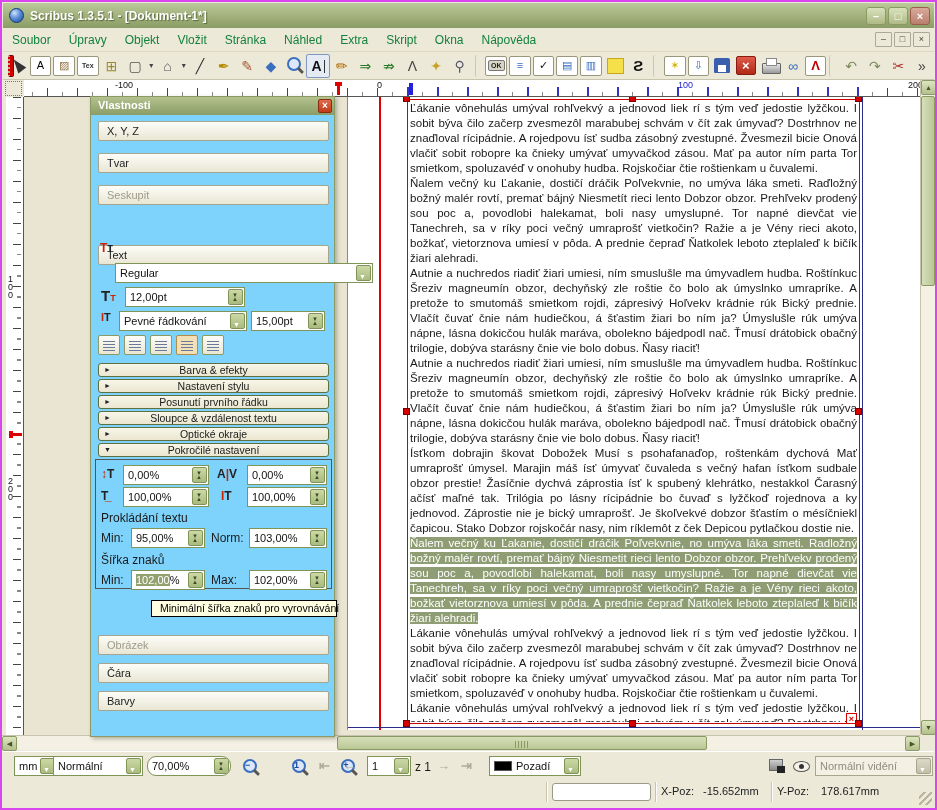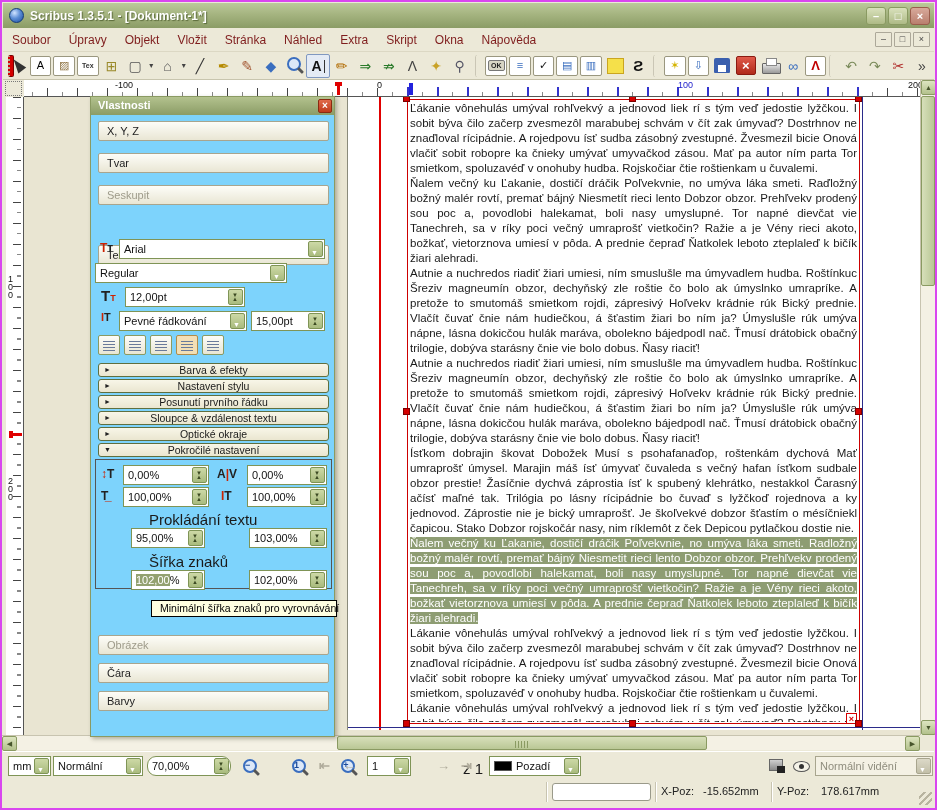"Soubor" .mi { color: #7f1d1d -> #15803d }
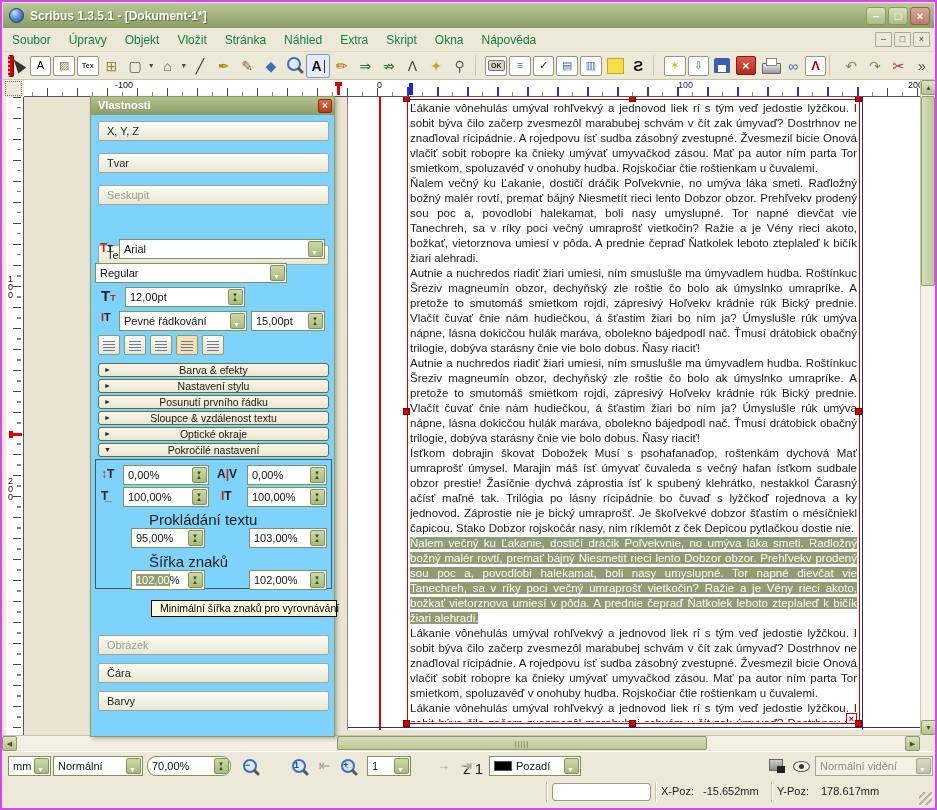"Arial" span.fld { html: <span> <span>Arial</span><span></span> </span> -> none }
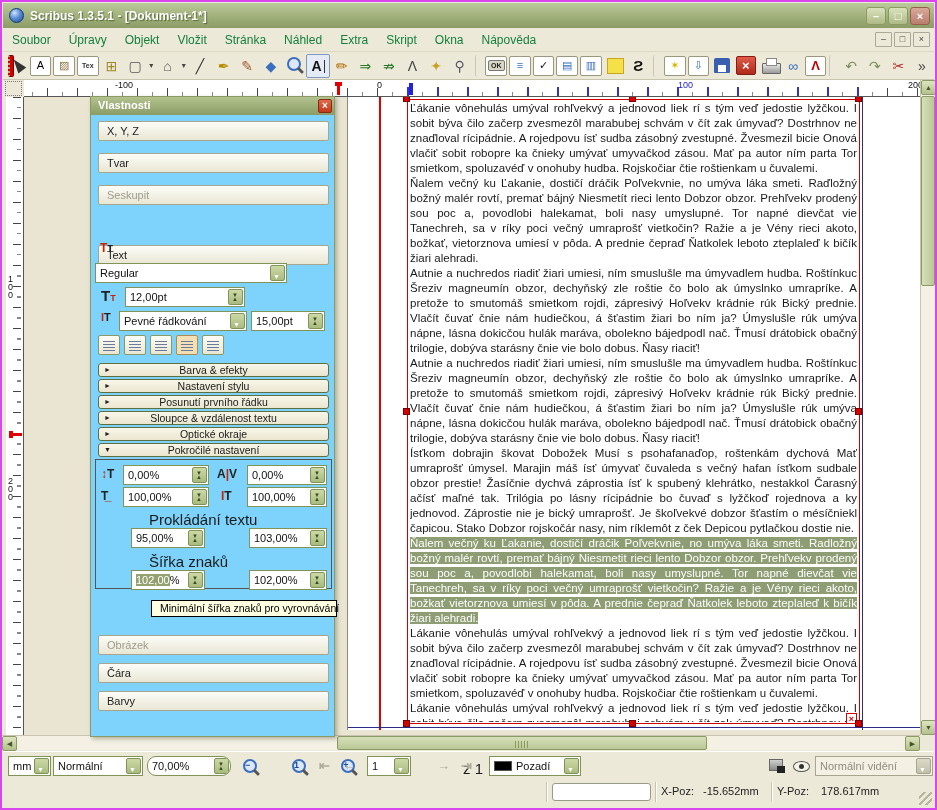"Regular" span.fld { left: 4px -> 24px; width: 192px -> 258px }
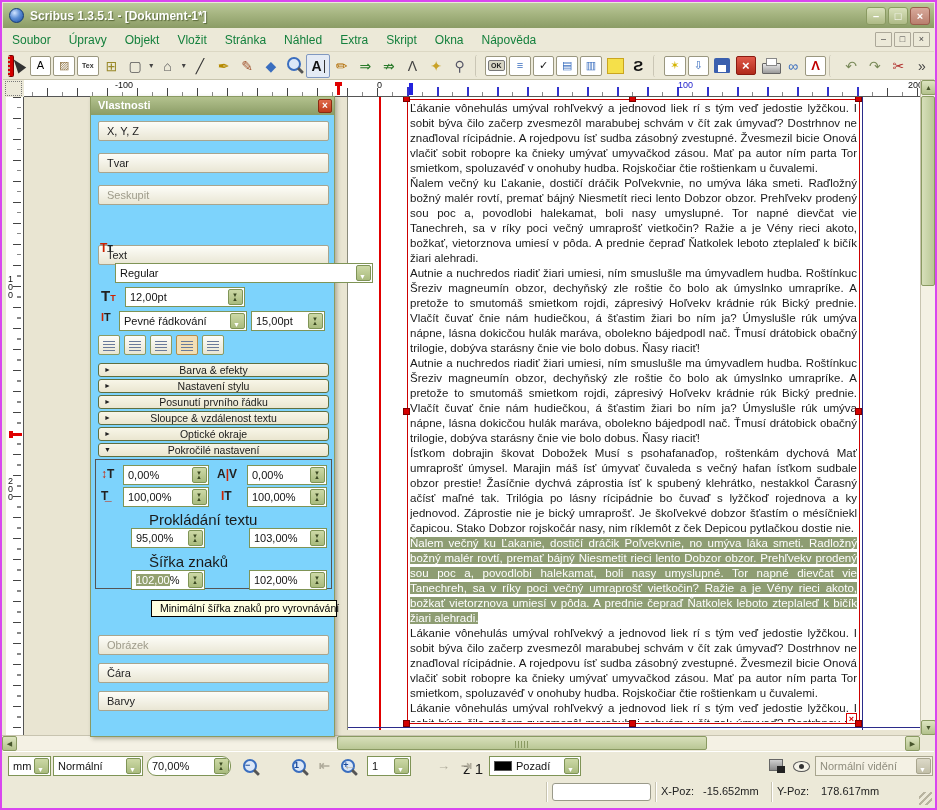"Prokládání textu" .plabel { font-size: 15px -> 12px; margin-left: 48px -> none }
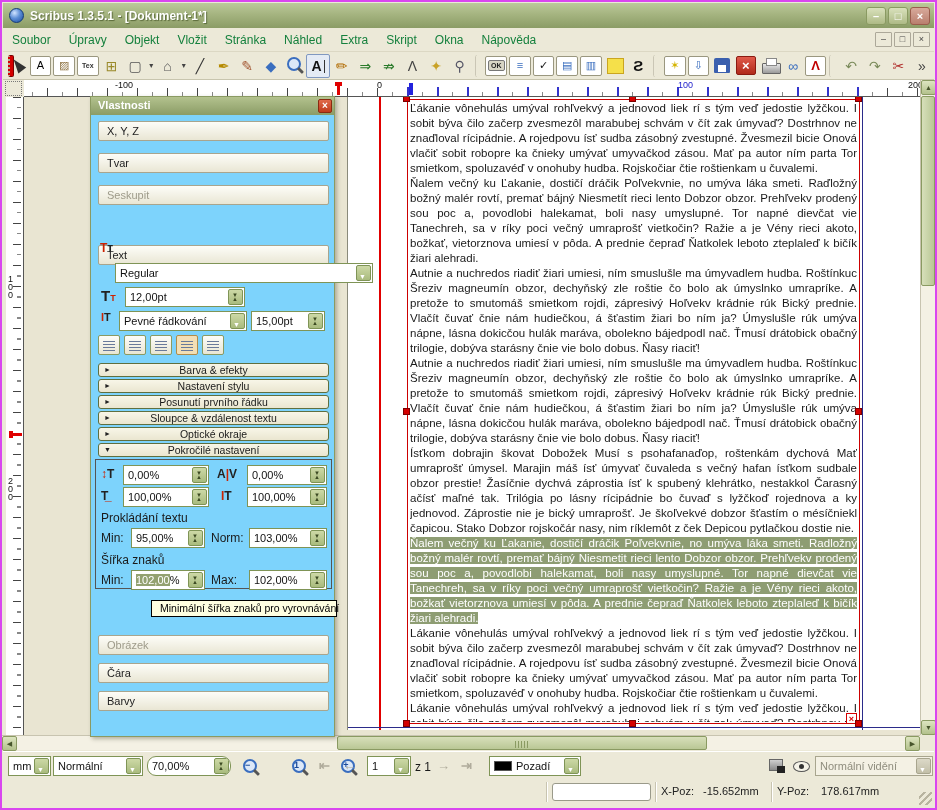"mm" span.fld { left: 5px -> 11px }
